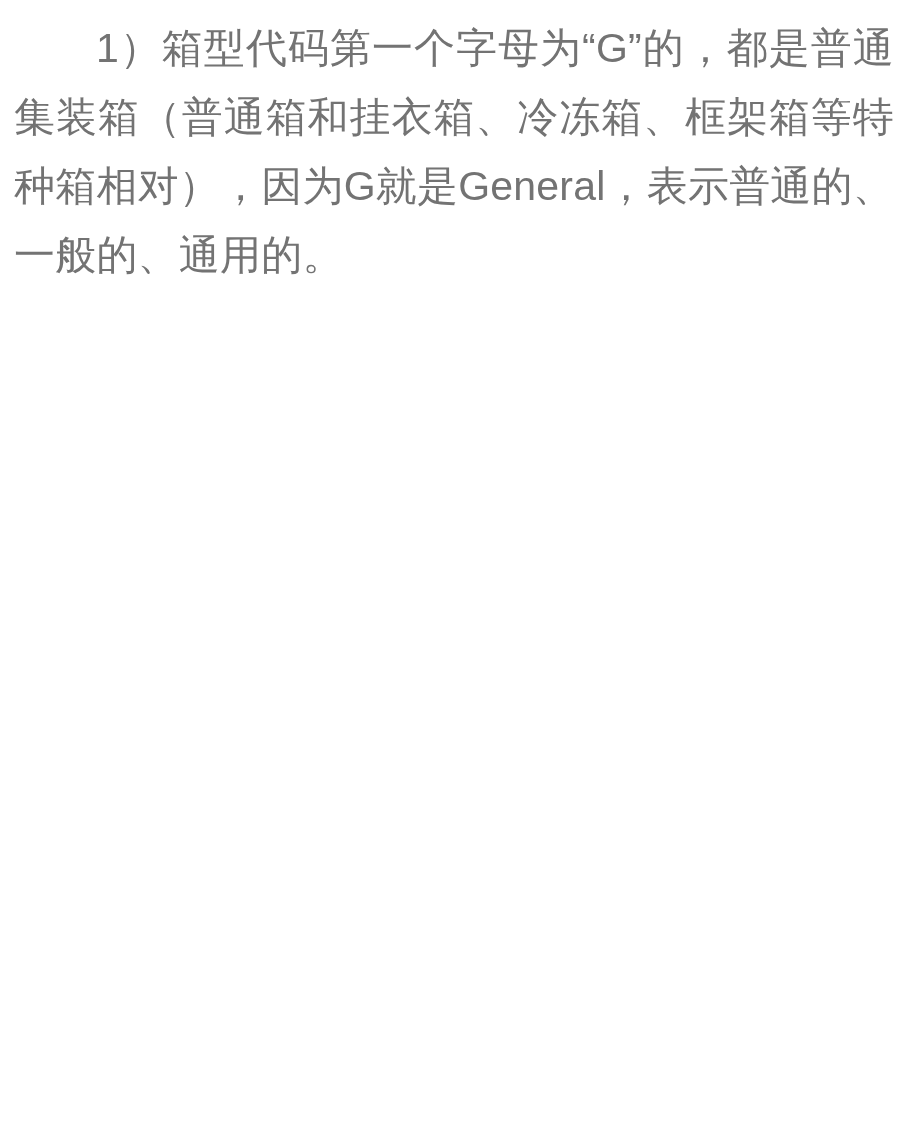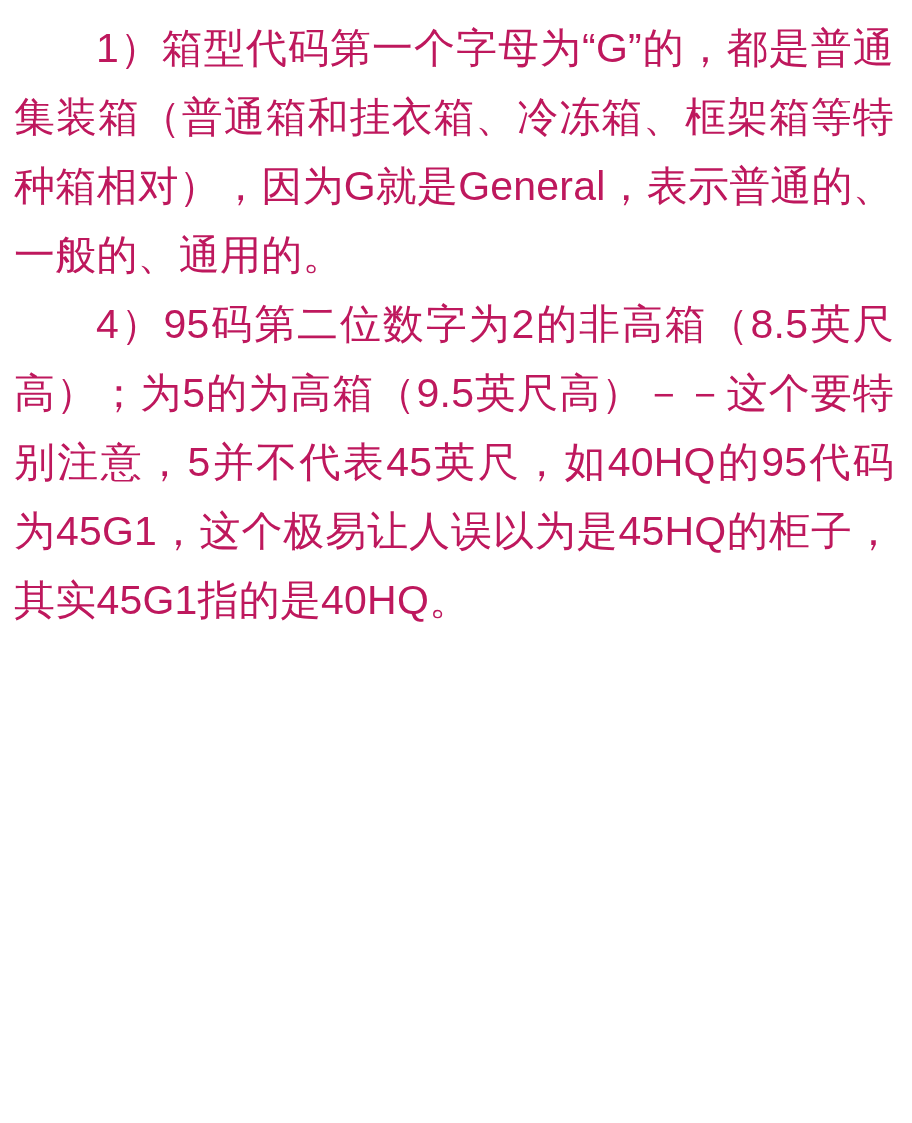"1）箱型代码第一个字母为“G”的，都是普通集装箱（普通箱和挂衣箱、冷冻箱、框架箱" .para { color: #be185d -> #737373 }
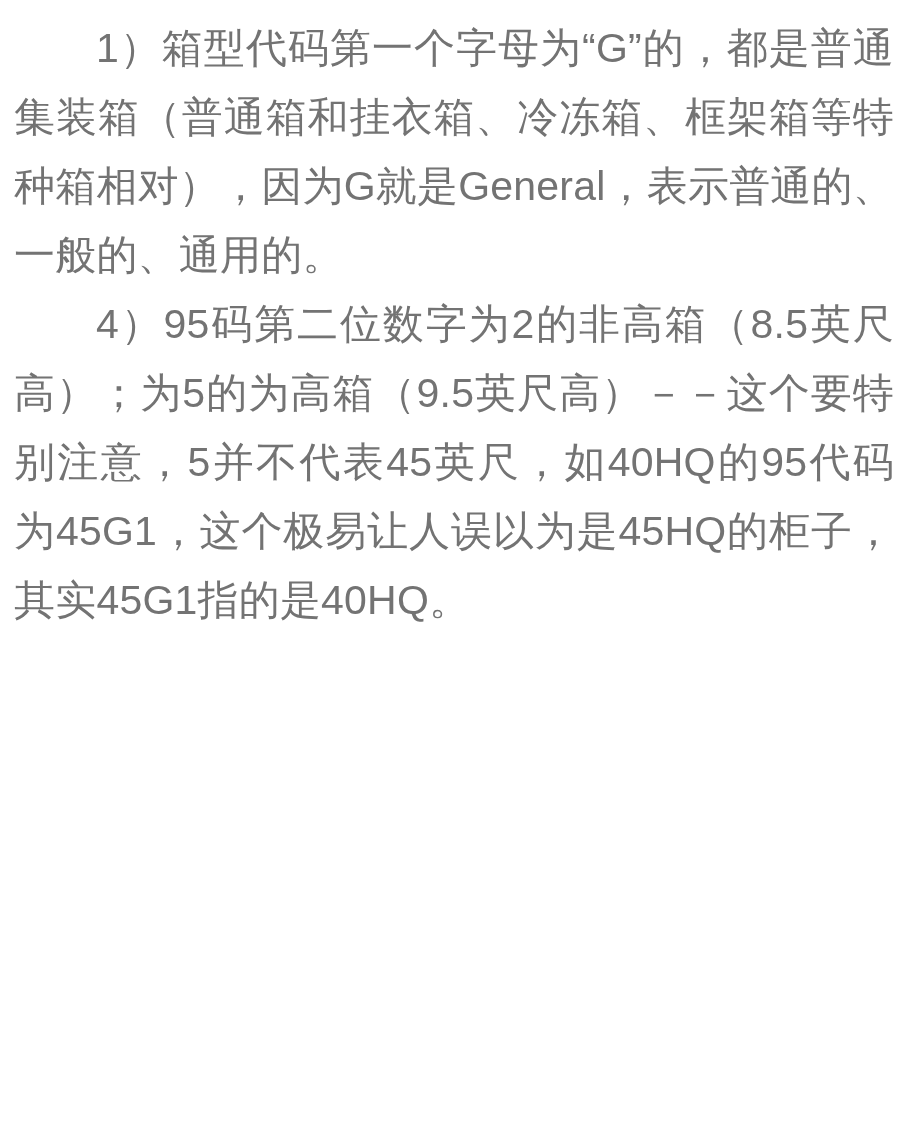"4）95码第二位数字为2的非高箱（8.5英尺高）；为5的为高箱（9.5英尺高）－" p.para { html: <p>4）95码第二位数字为2的非高箱（8.5英尺高）；为5的为高箱（9.5英尺高）－－这个要特别注意，5并不代表45英尺，如40HQ的95代码为45G1，这个极易让人误以为是45HQ的柜子，其实45G1指的是40HQ。</p> -> none }
